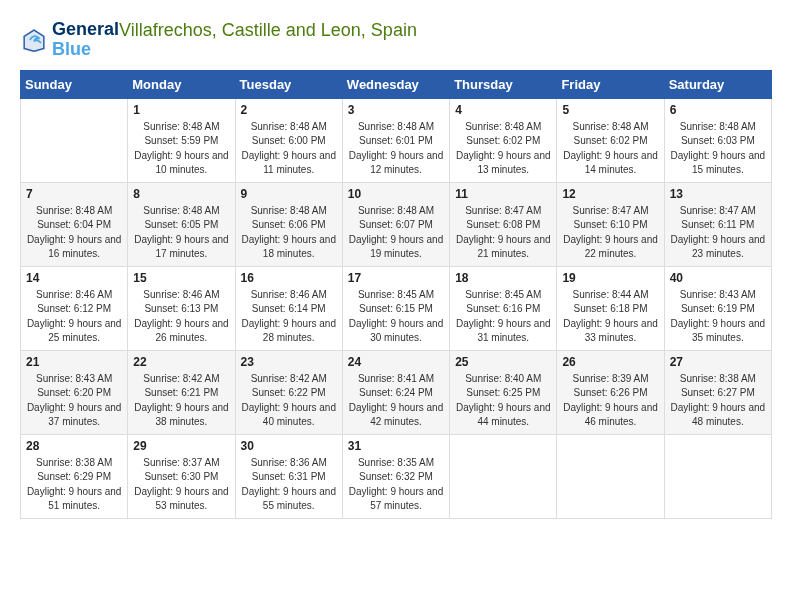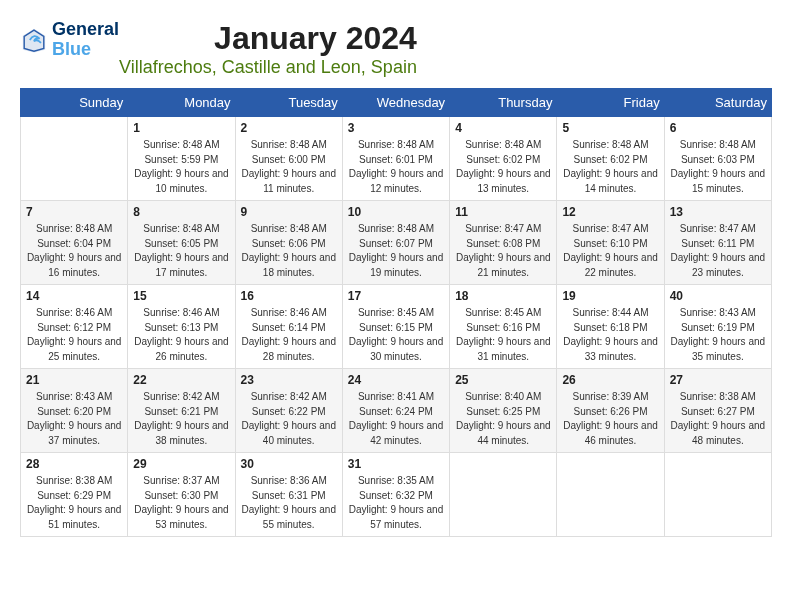"January 2024" div.month-year { html: <div>January 2024</div> -> none }
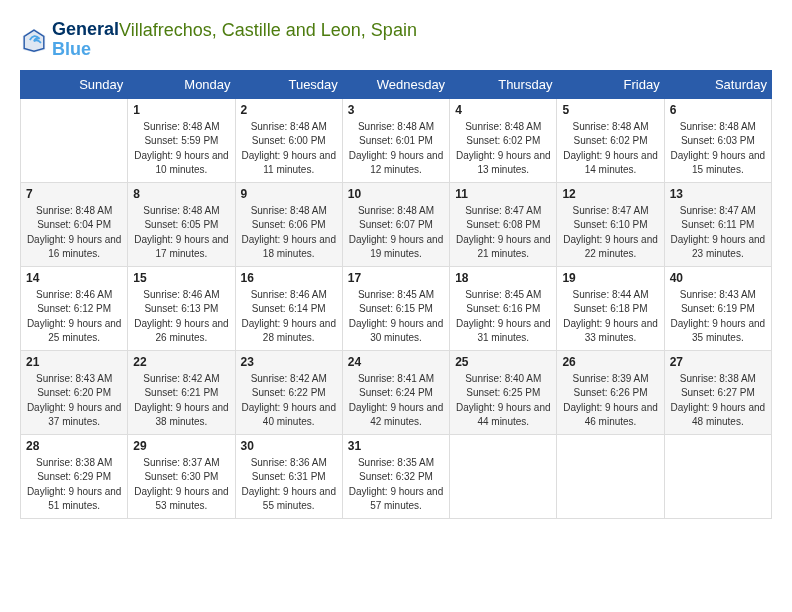"Sunday" thead th { font-weight: normal -> bold; text-align: right -> left }
